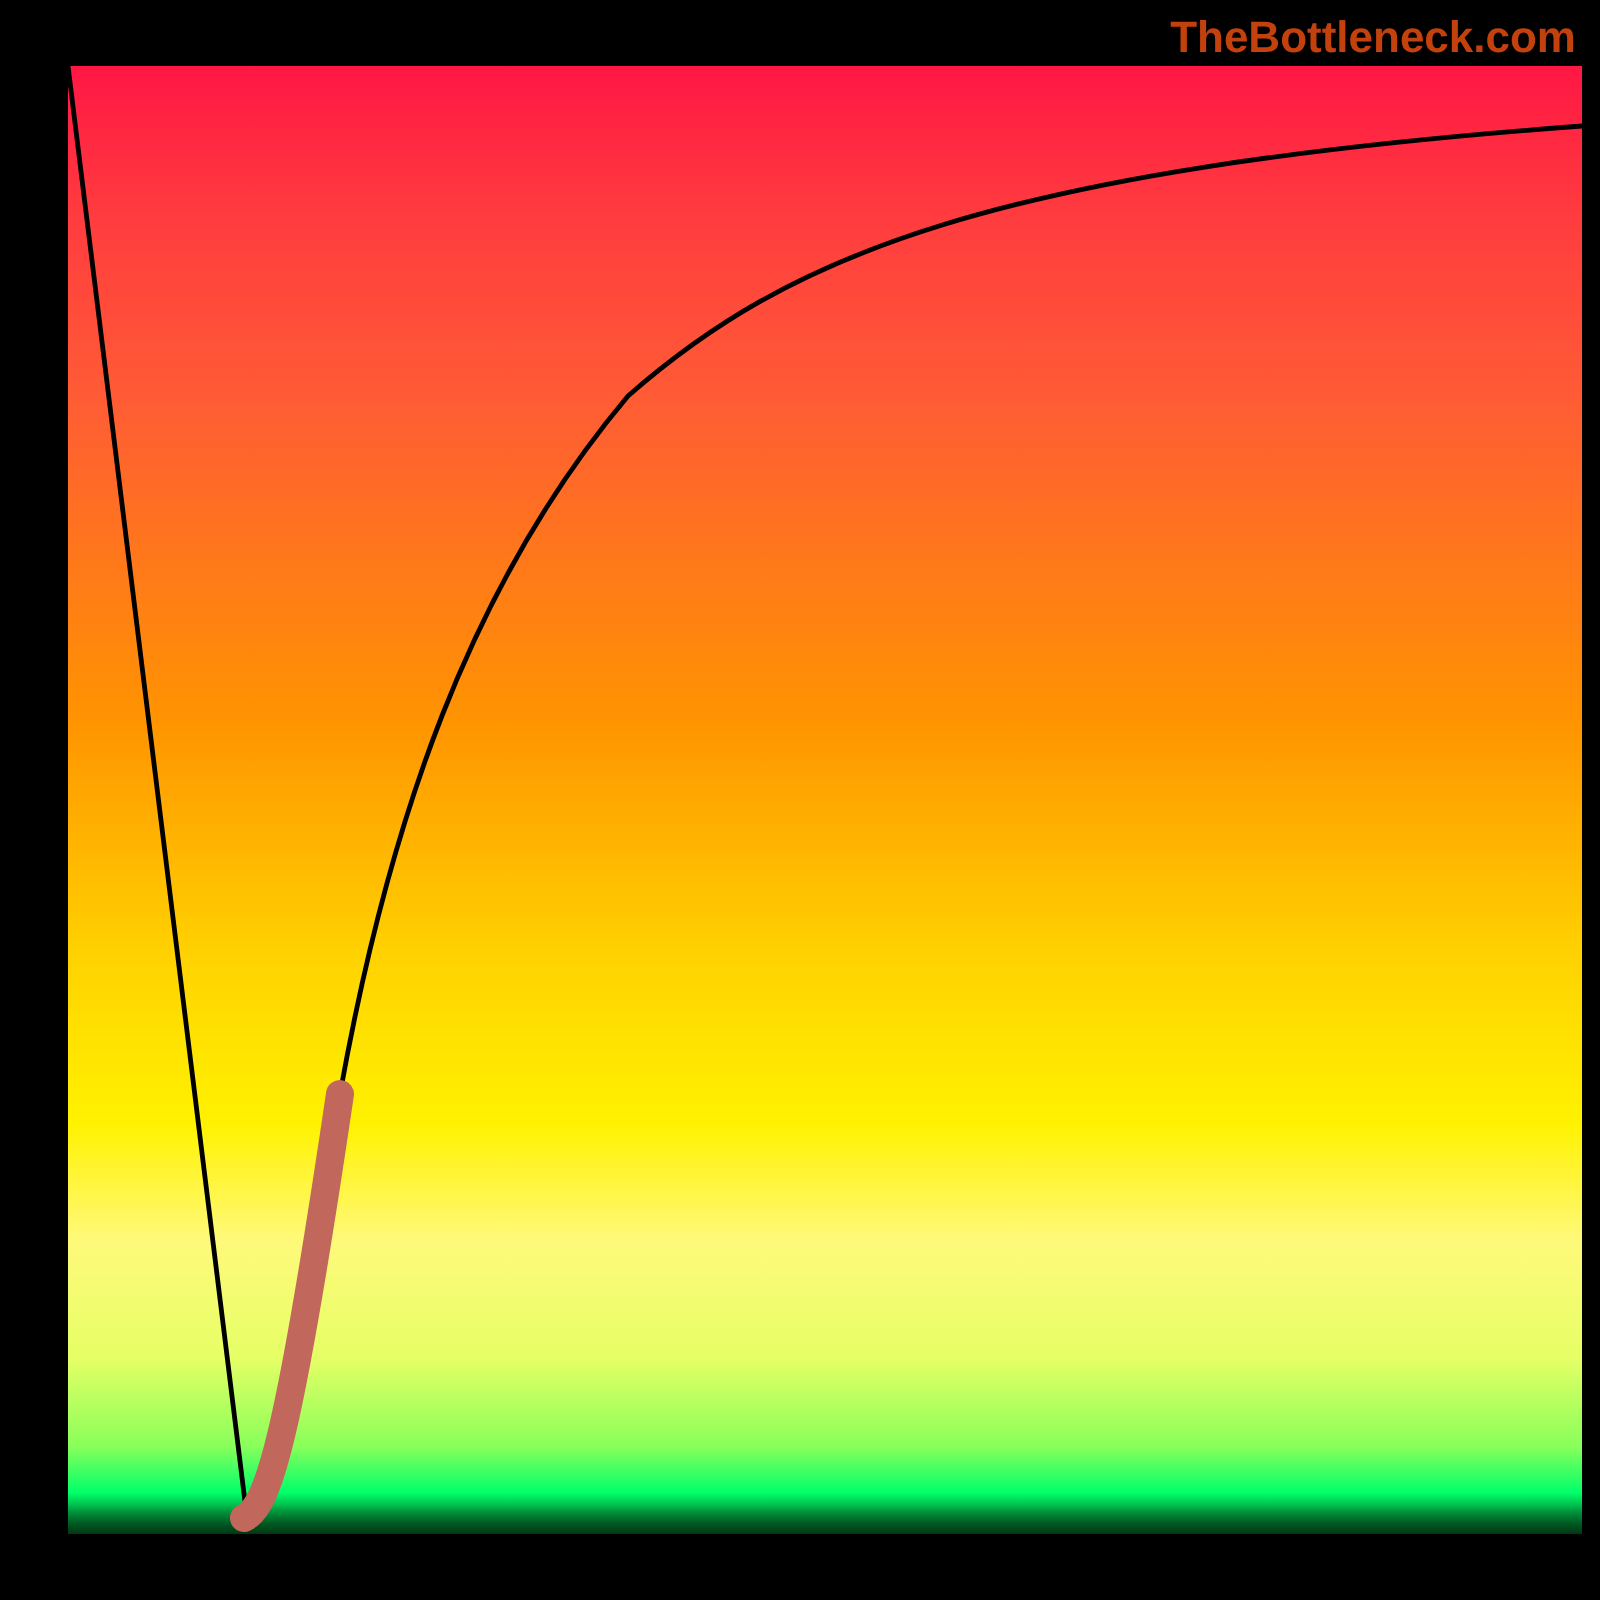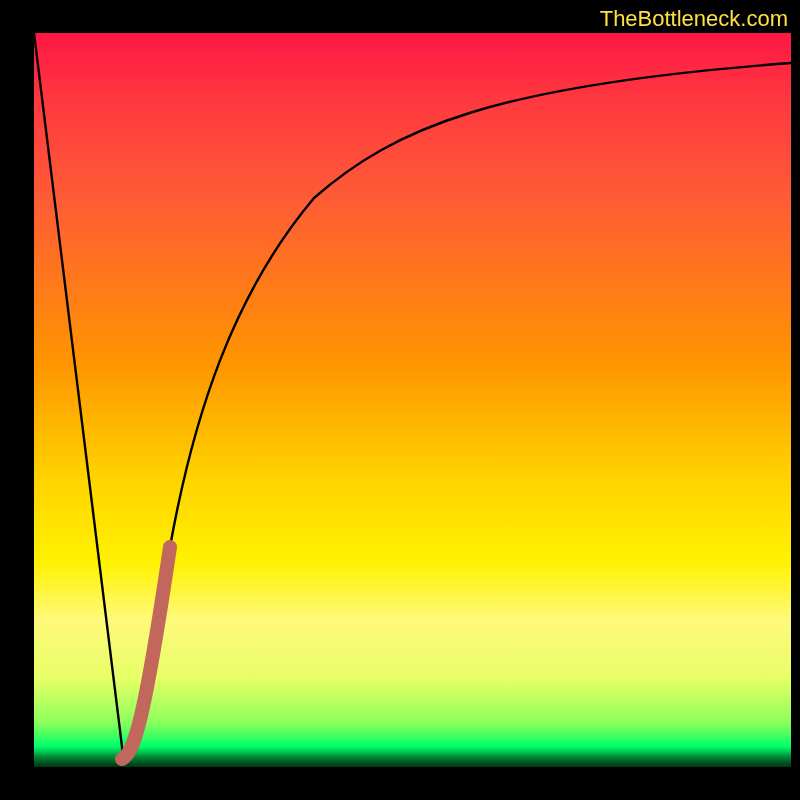"TheBottleneck.com" .watermark { color: #fde047 -> #c2410c; font-weight: 400 -> 700 }
